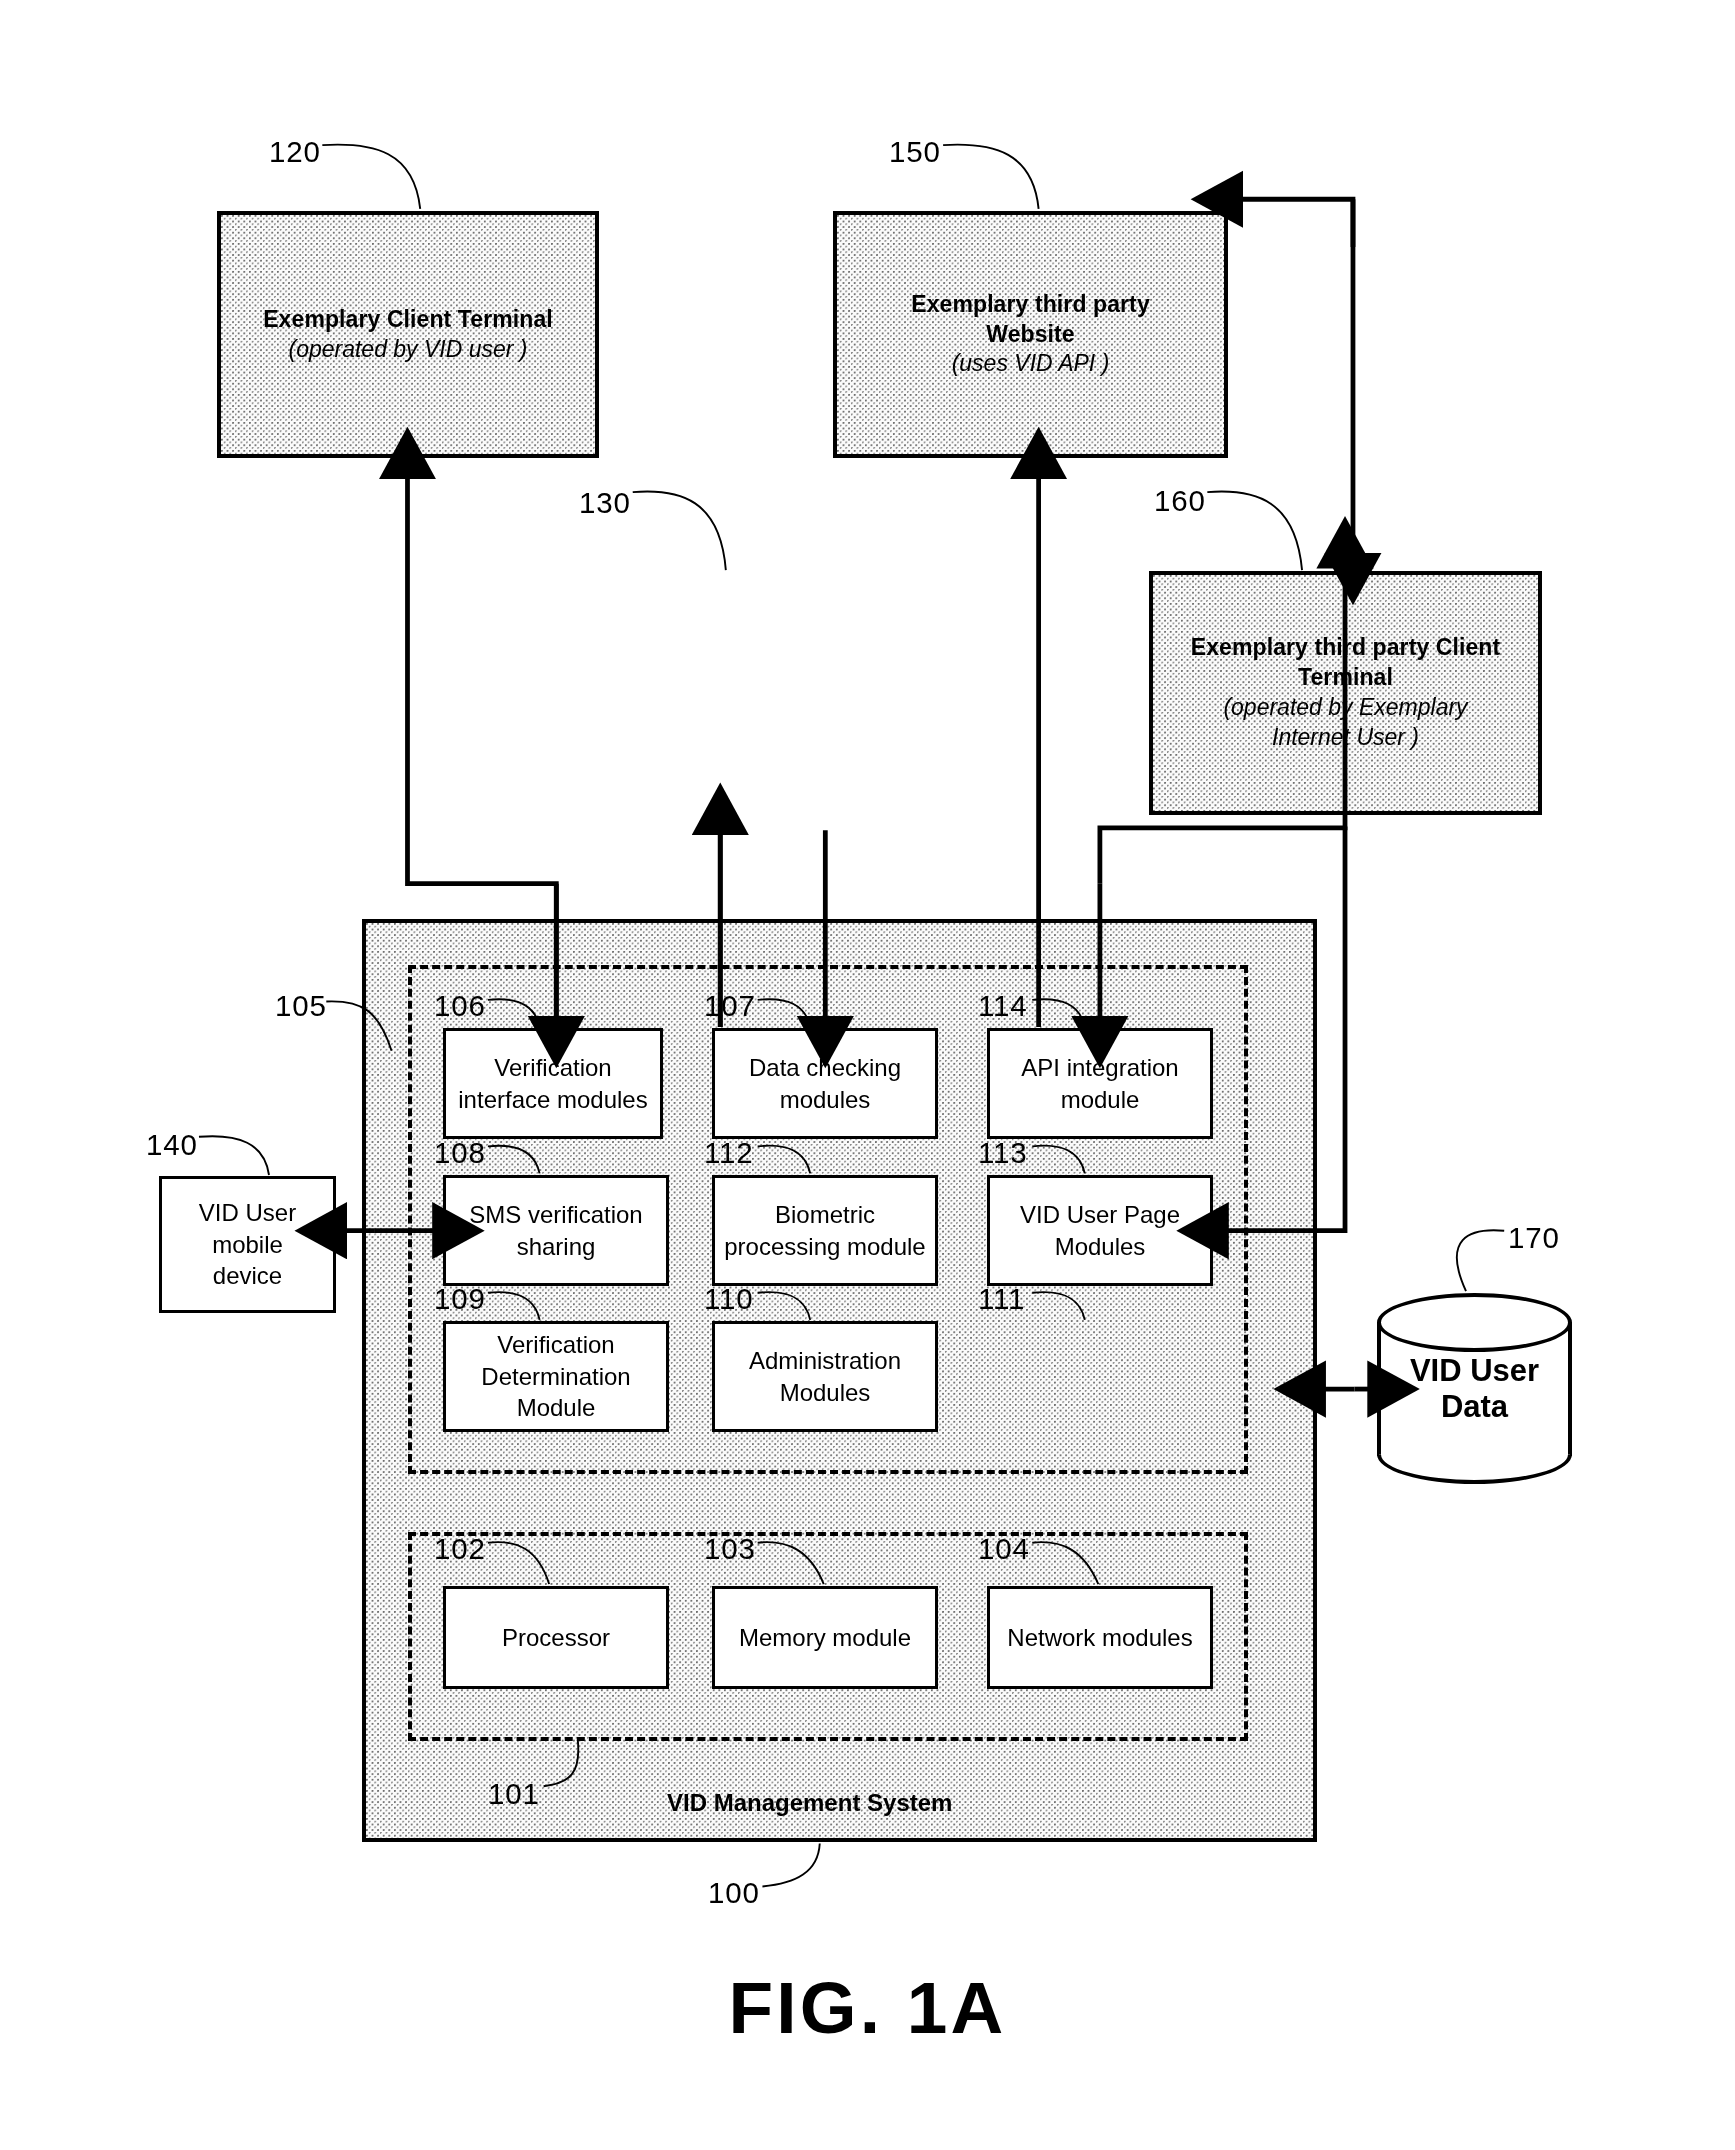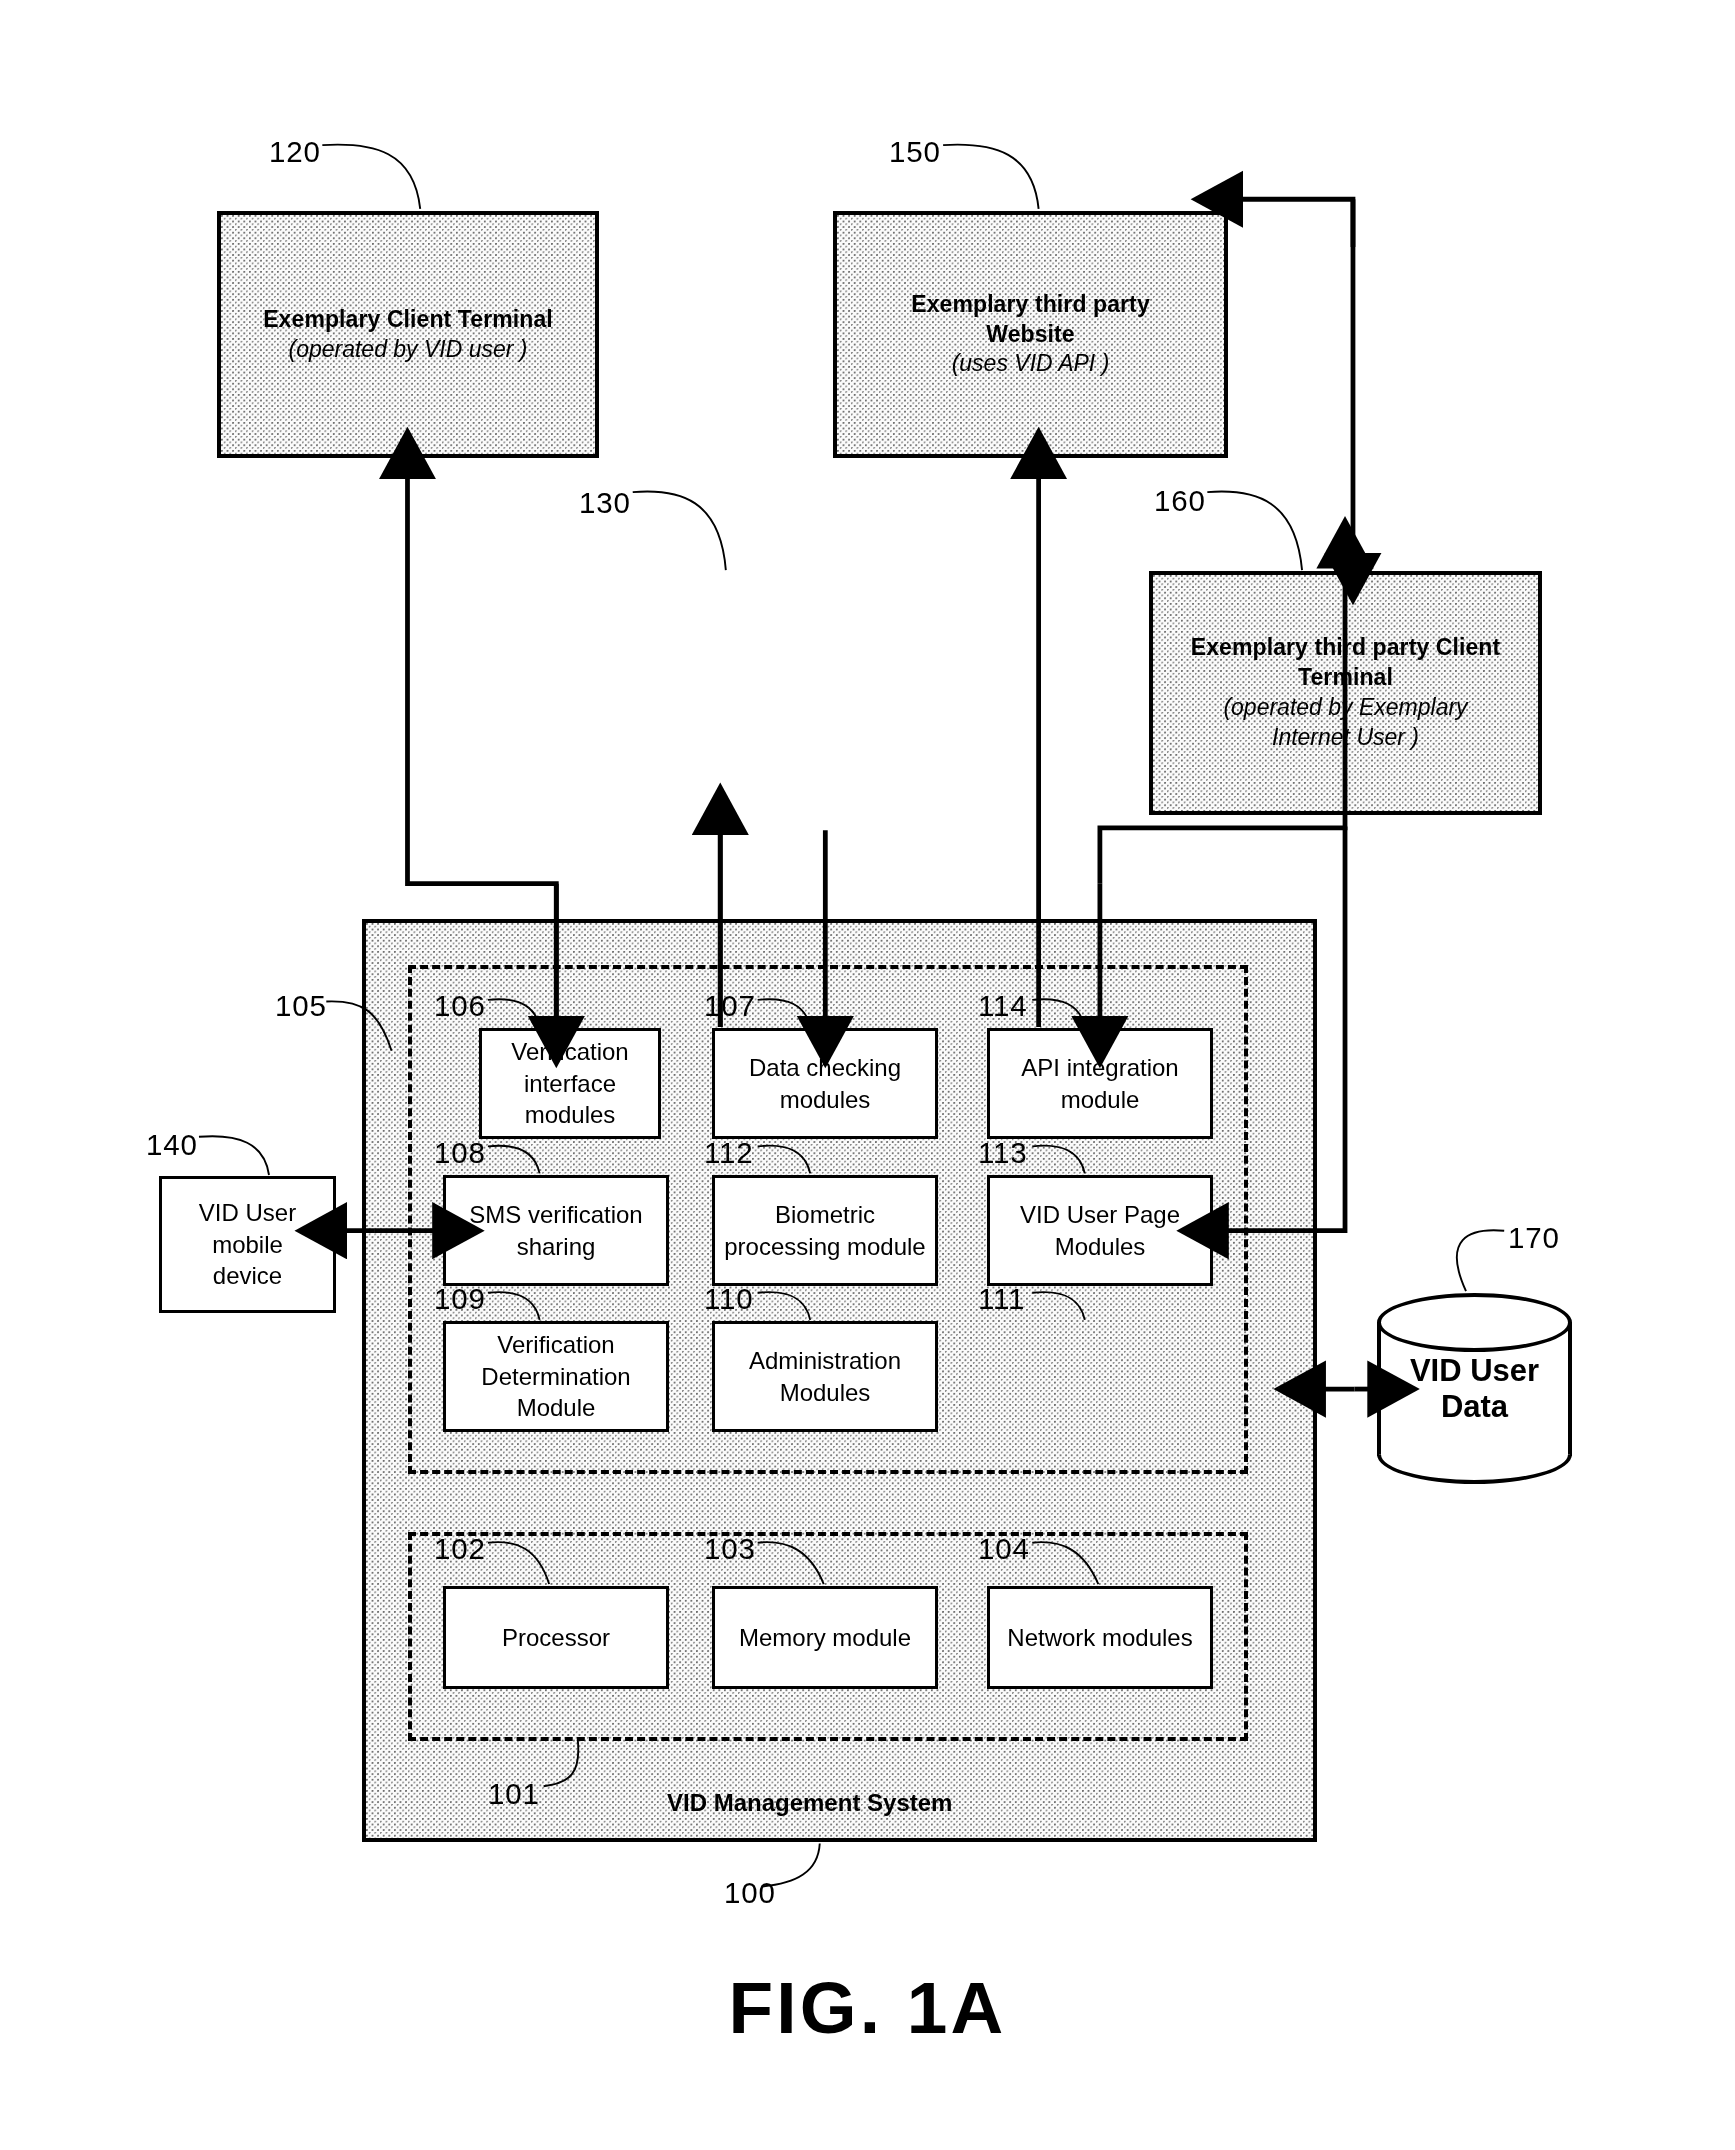"Verification interface modules" div.mbox { margin-left: 36px -> none; width: 182px -> 220px }
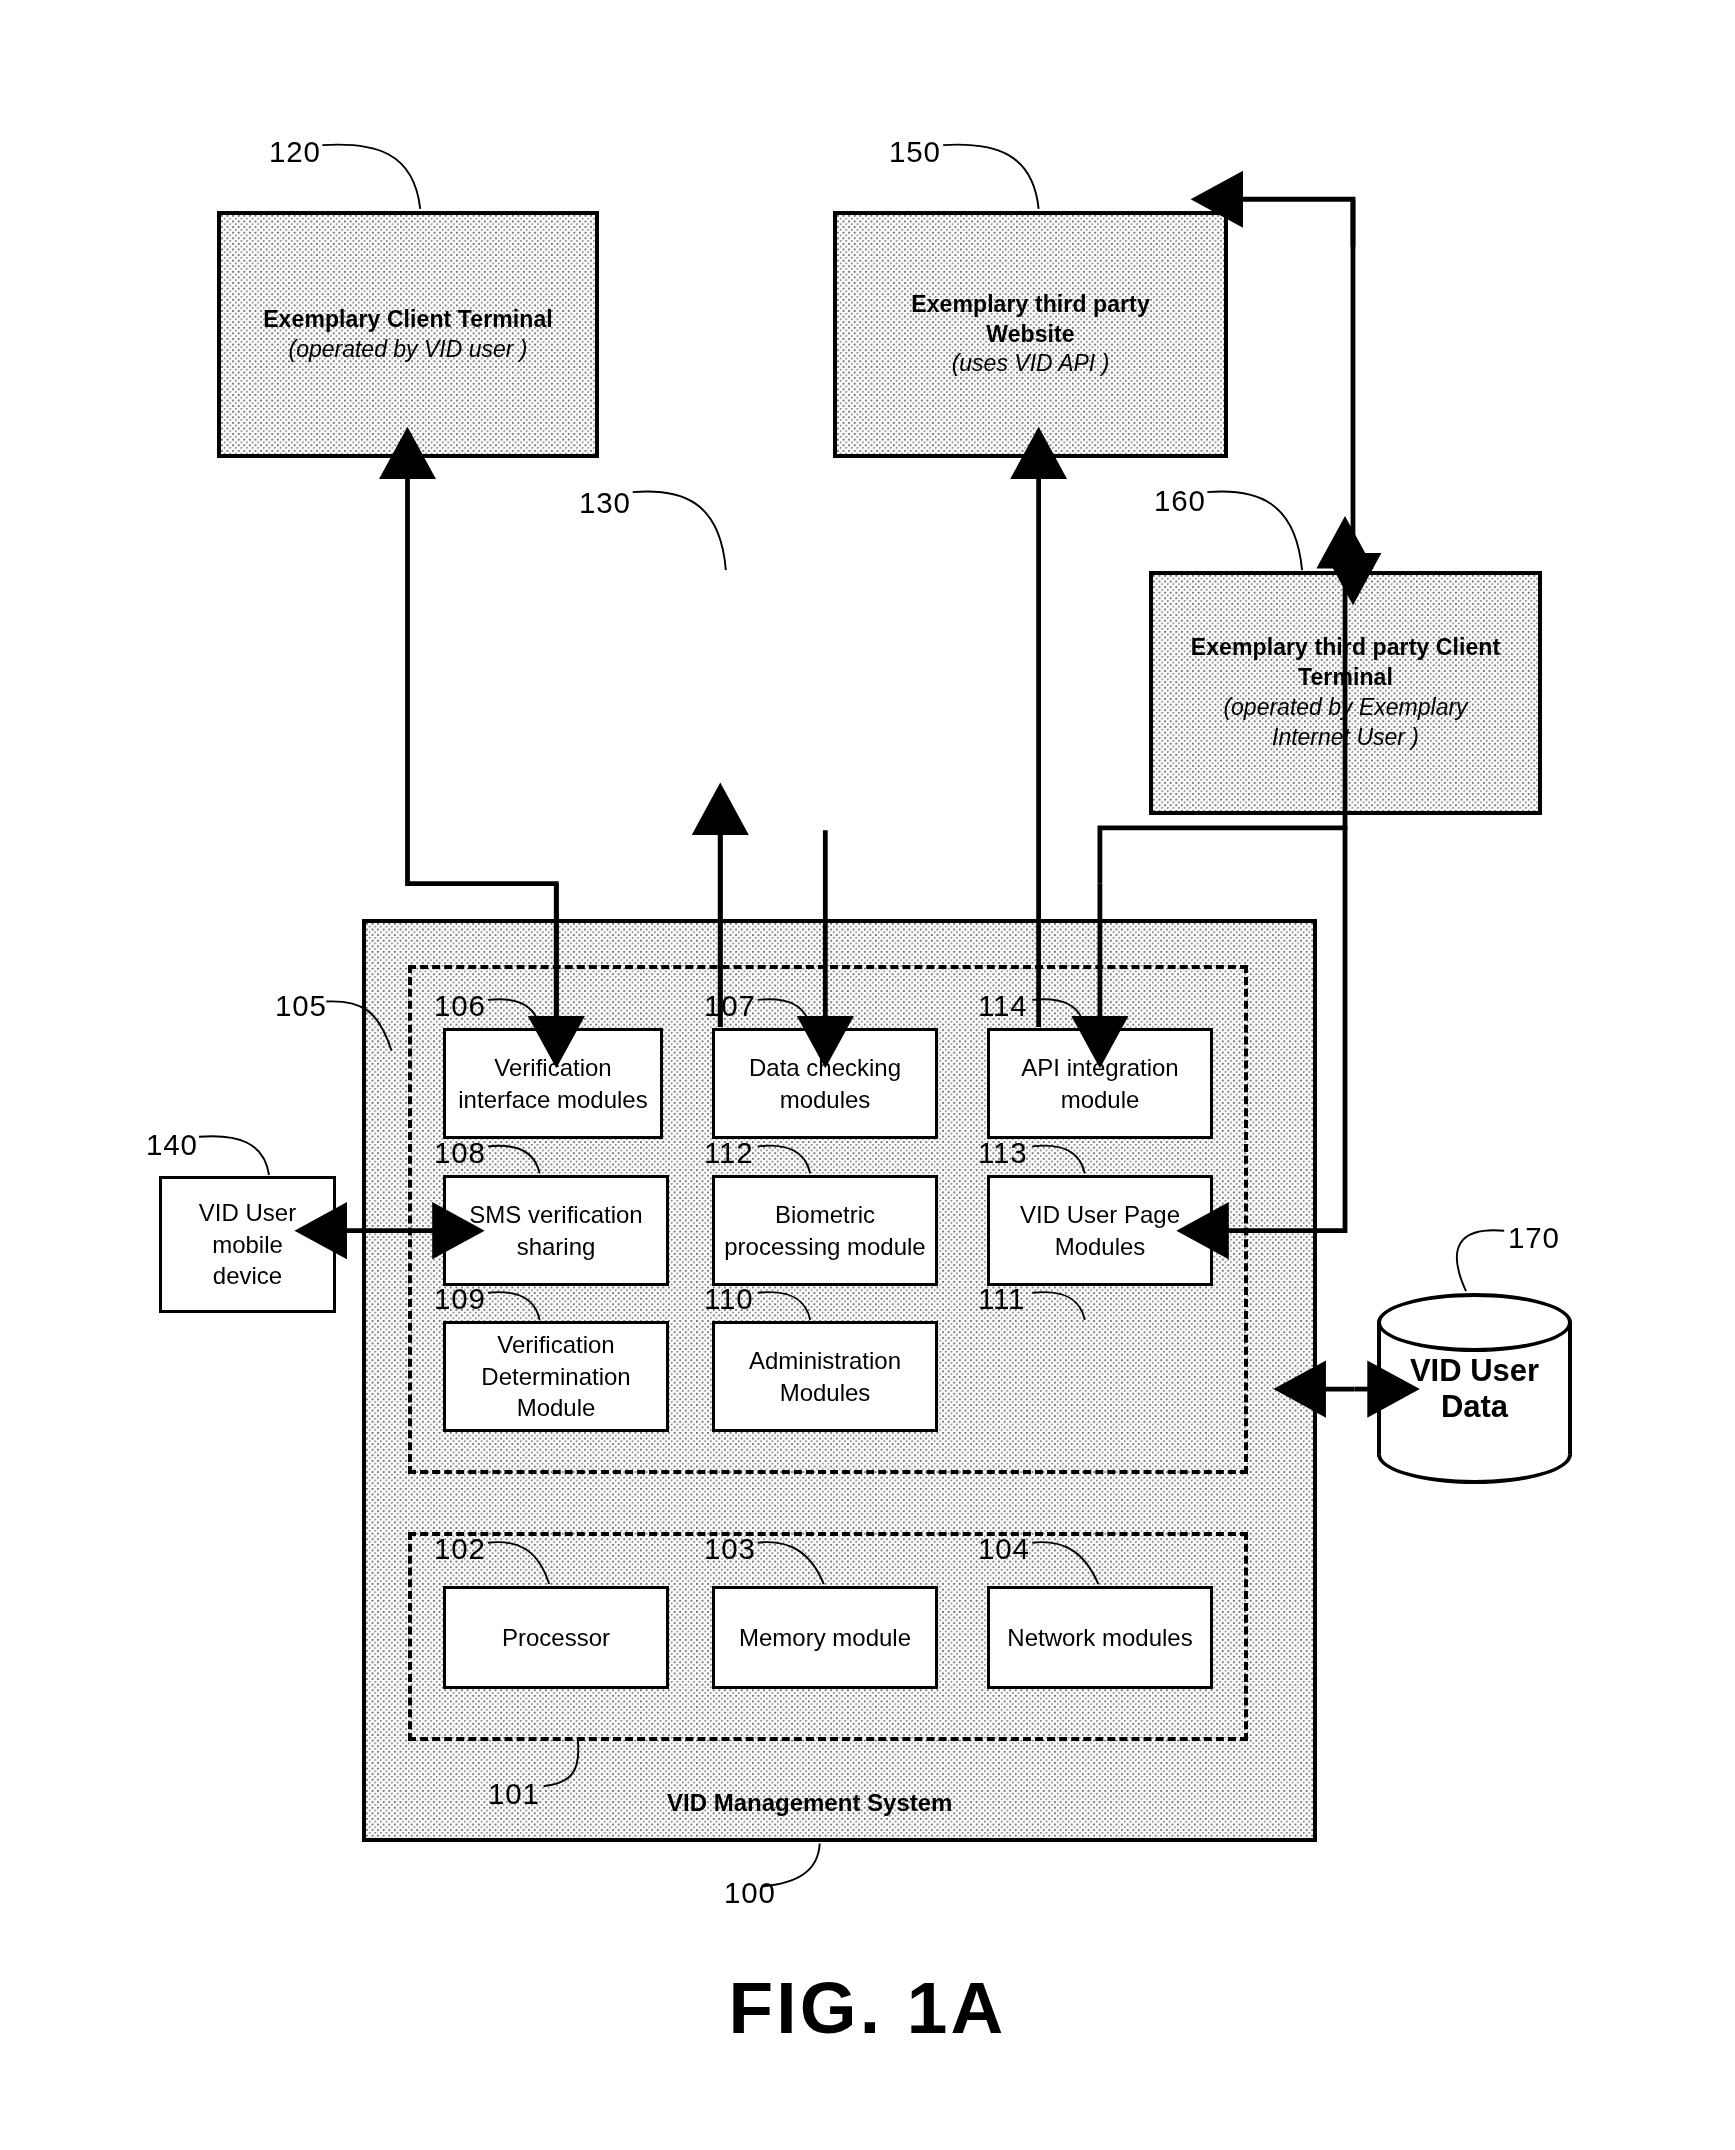"100" div.ref { margin-left: 16px -> none }
